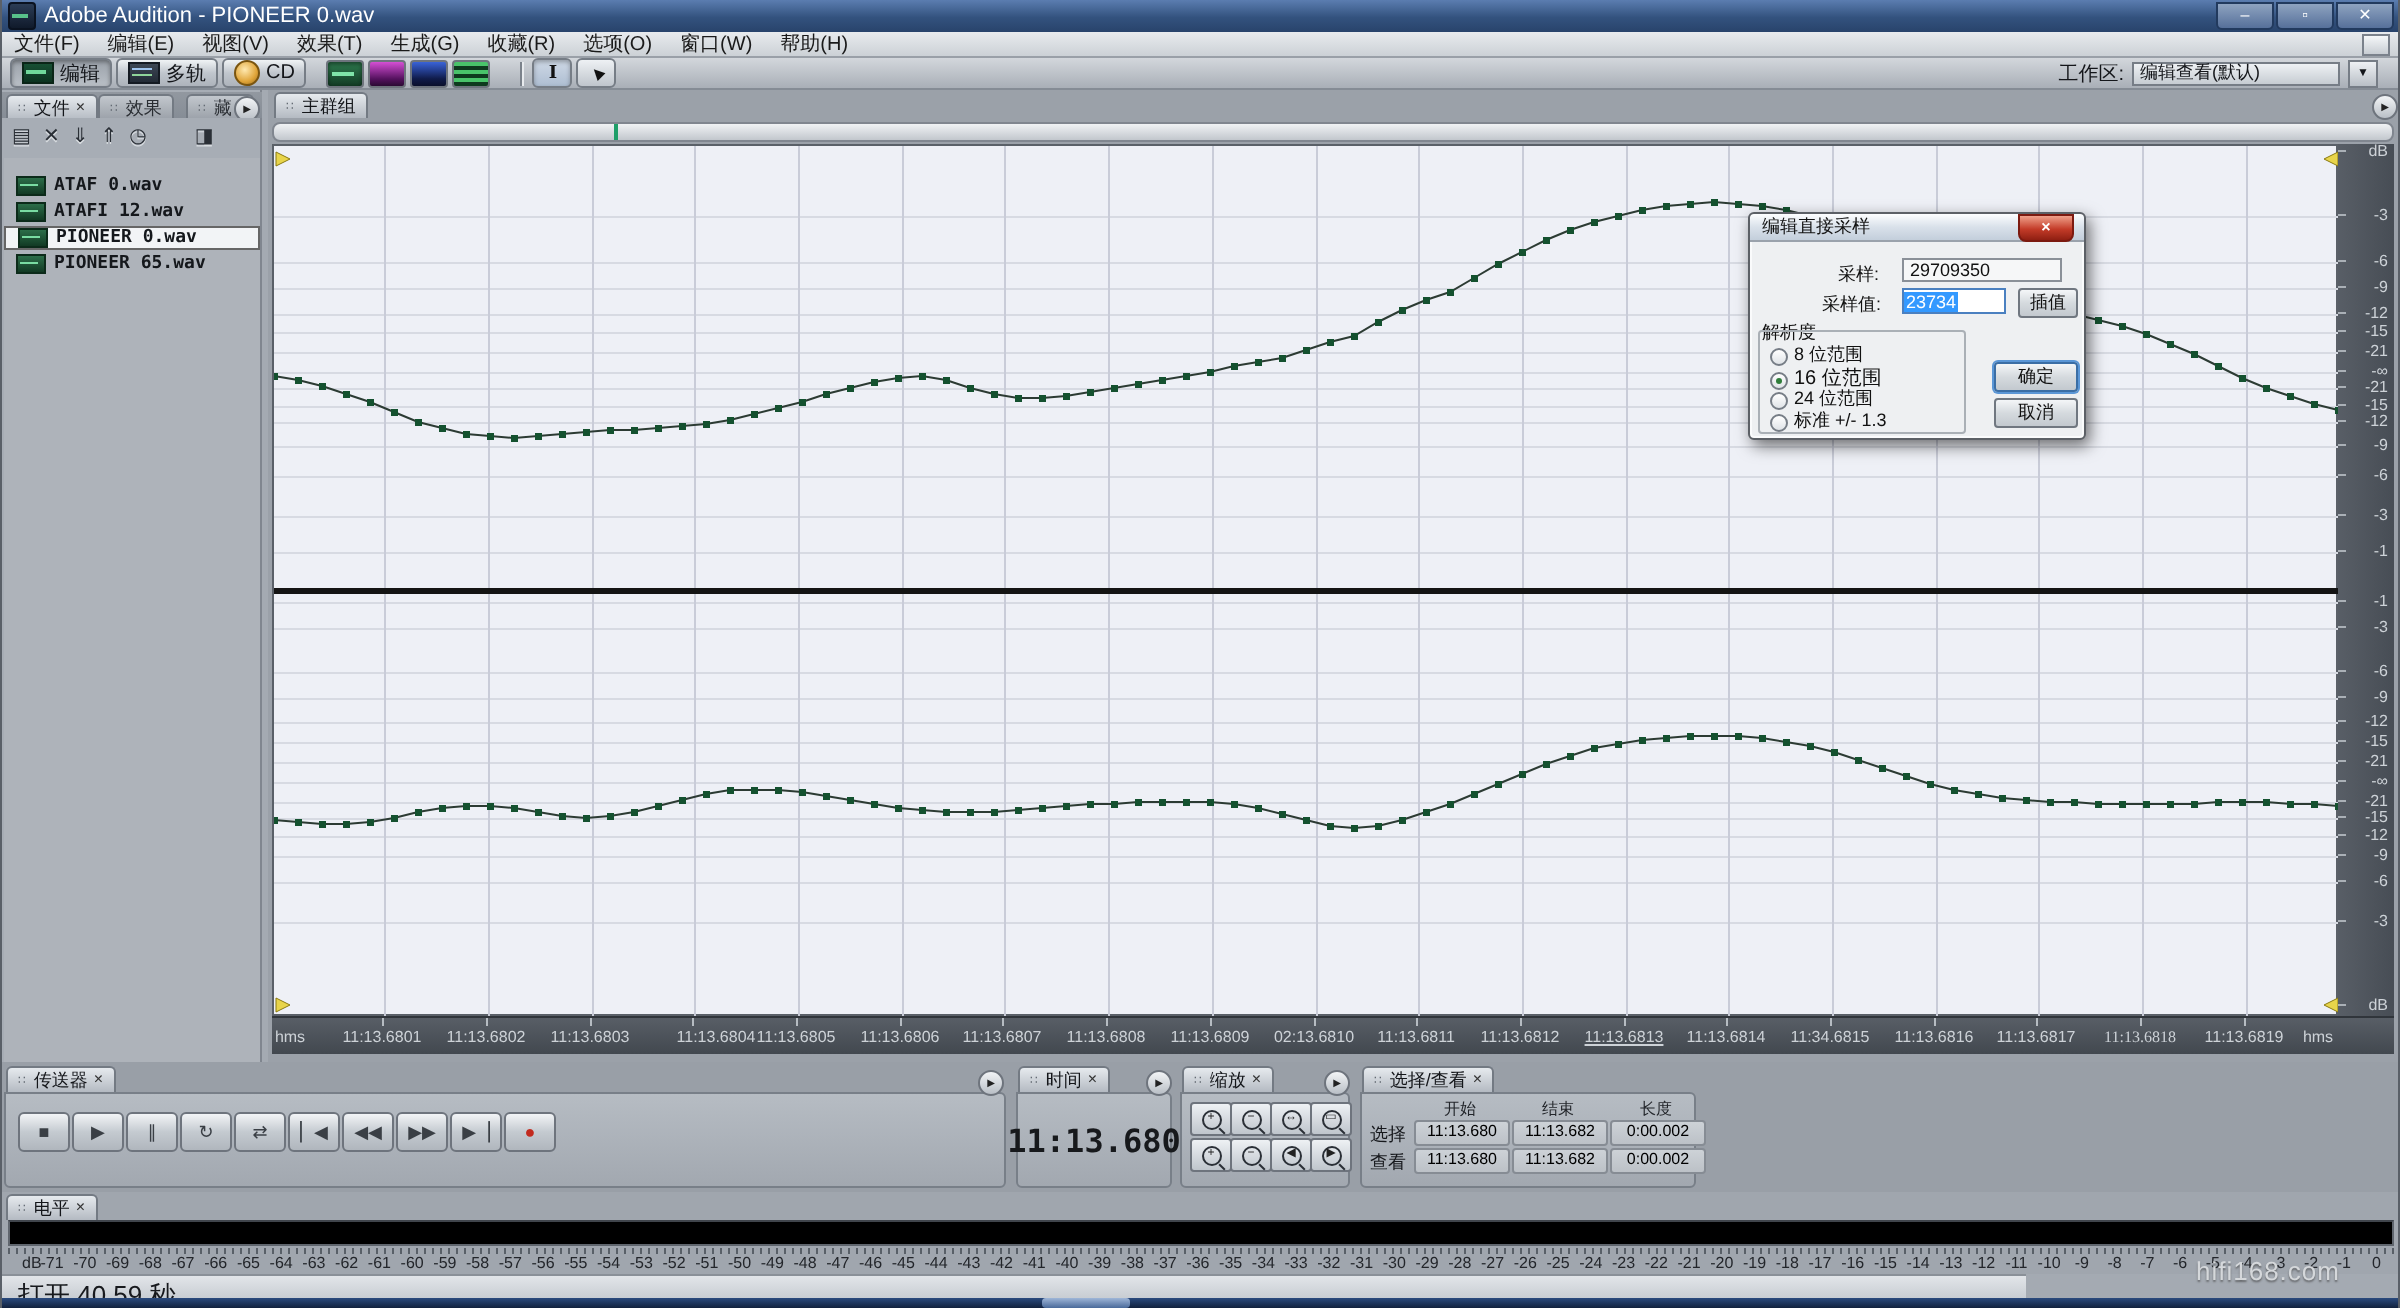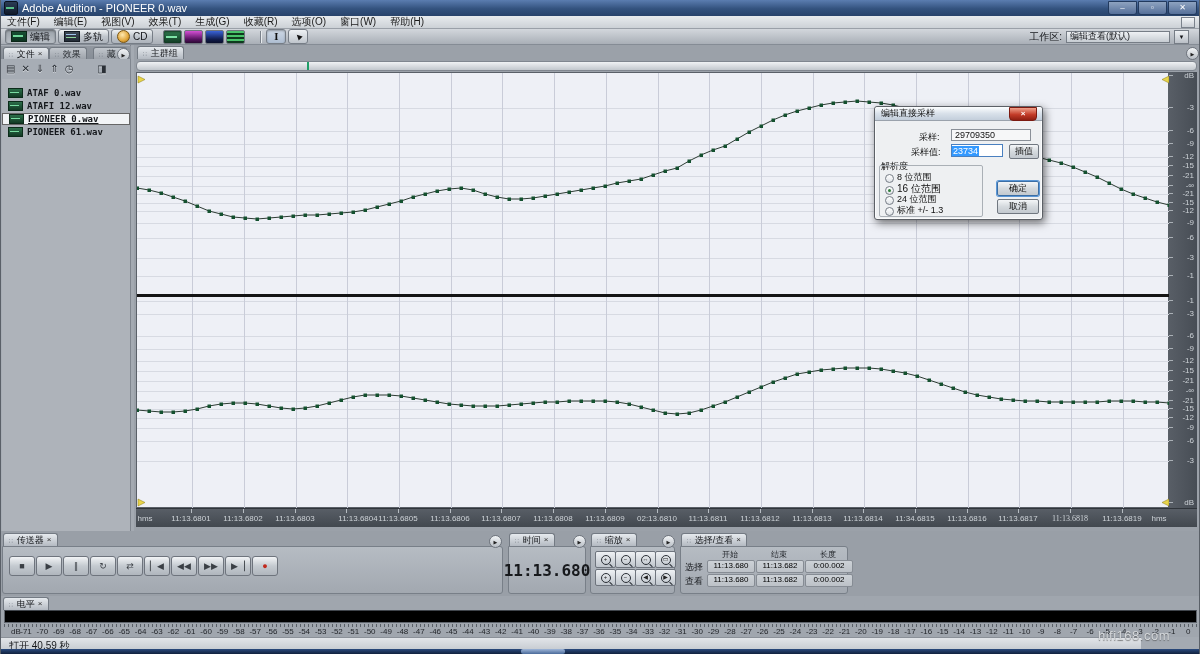"PIONEER 0.wav" div.filerow { text-decoration: underline -> none }
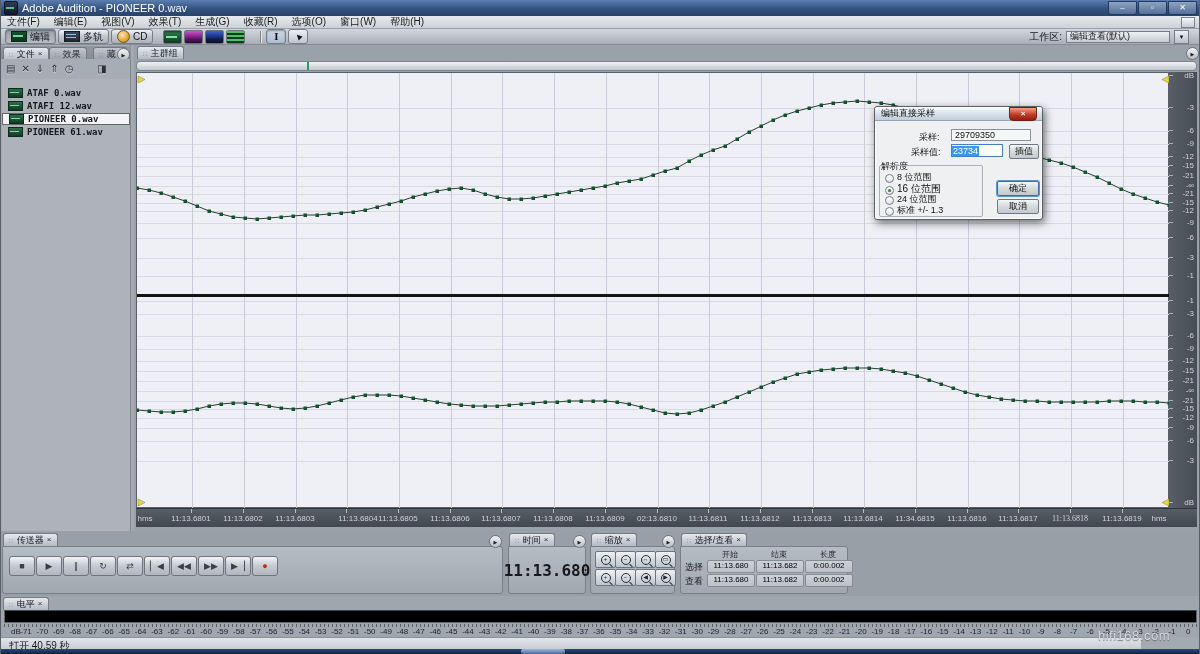"PIONEER 61.wav" span { text: 61.wav -> 65.wav }
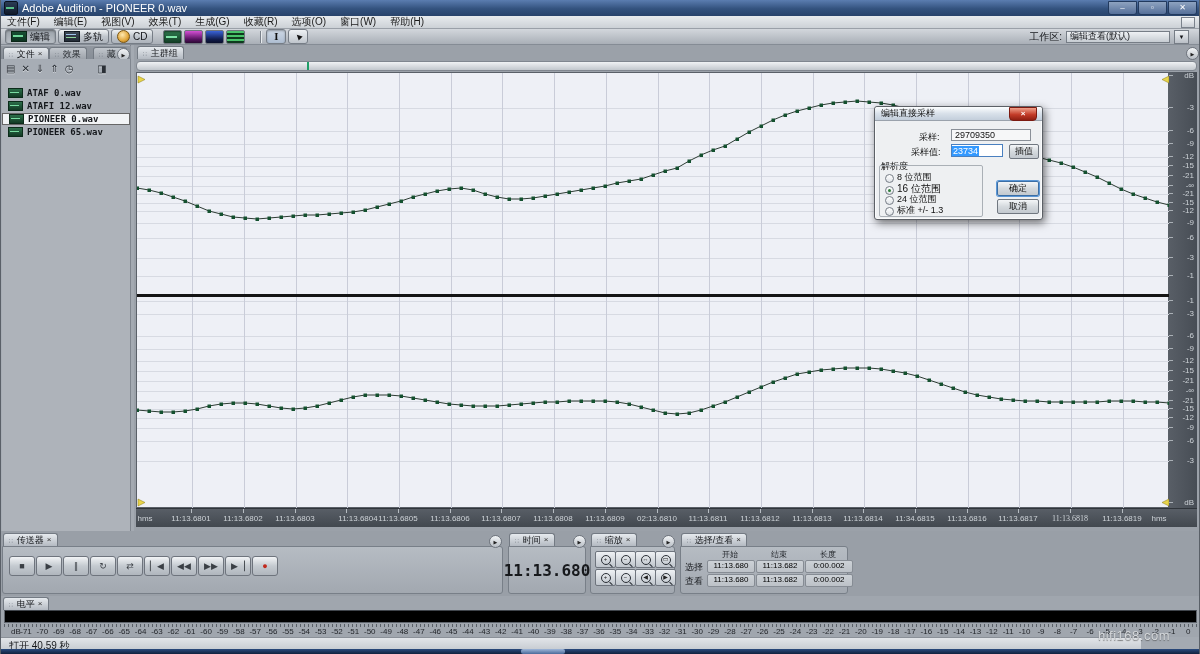"11:13.6813" span.tlabel { text-decoration: none -> underline }
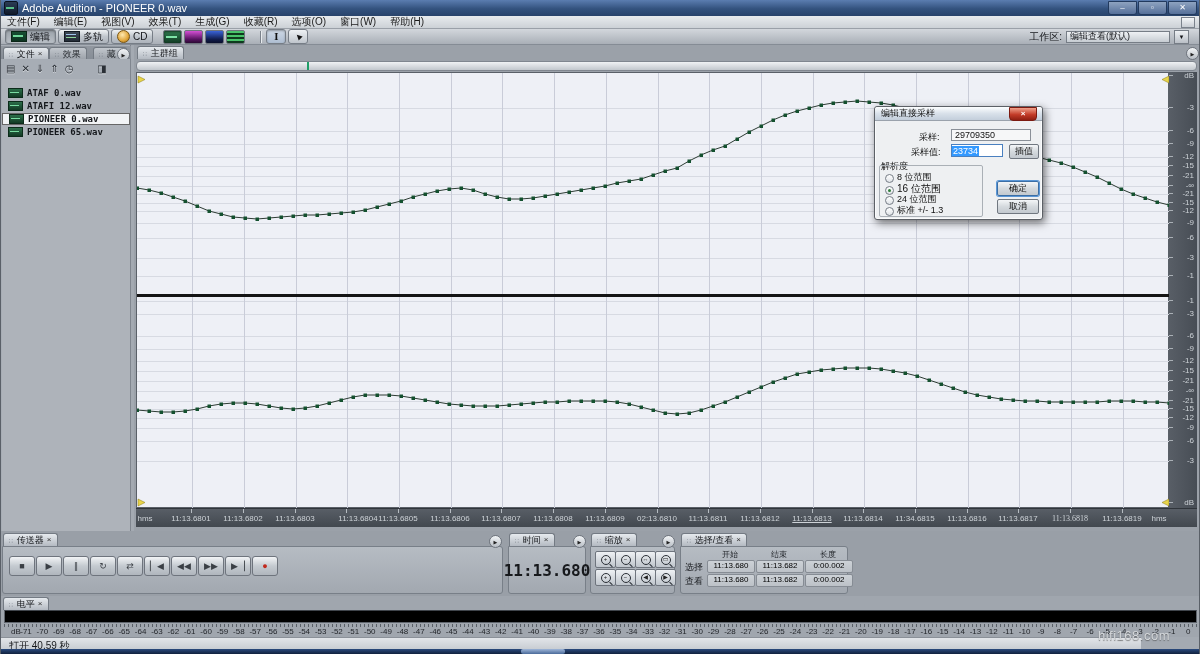"打开 40.59 秒" .statusbar { font-size: 10px -> 13px; width: 1140px -> 1012px }
